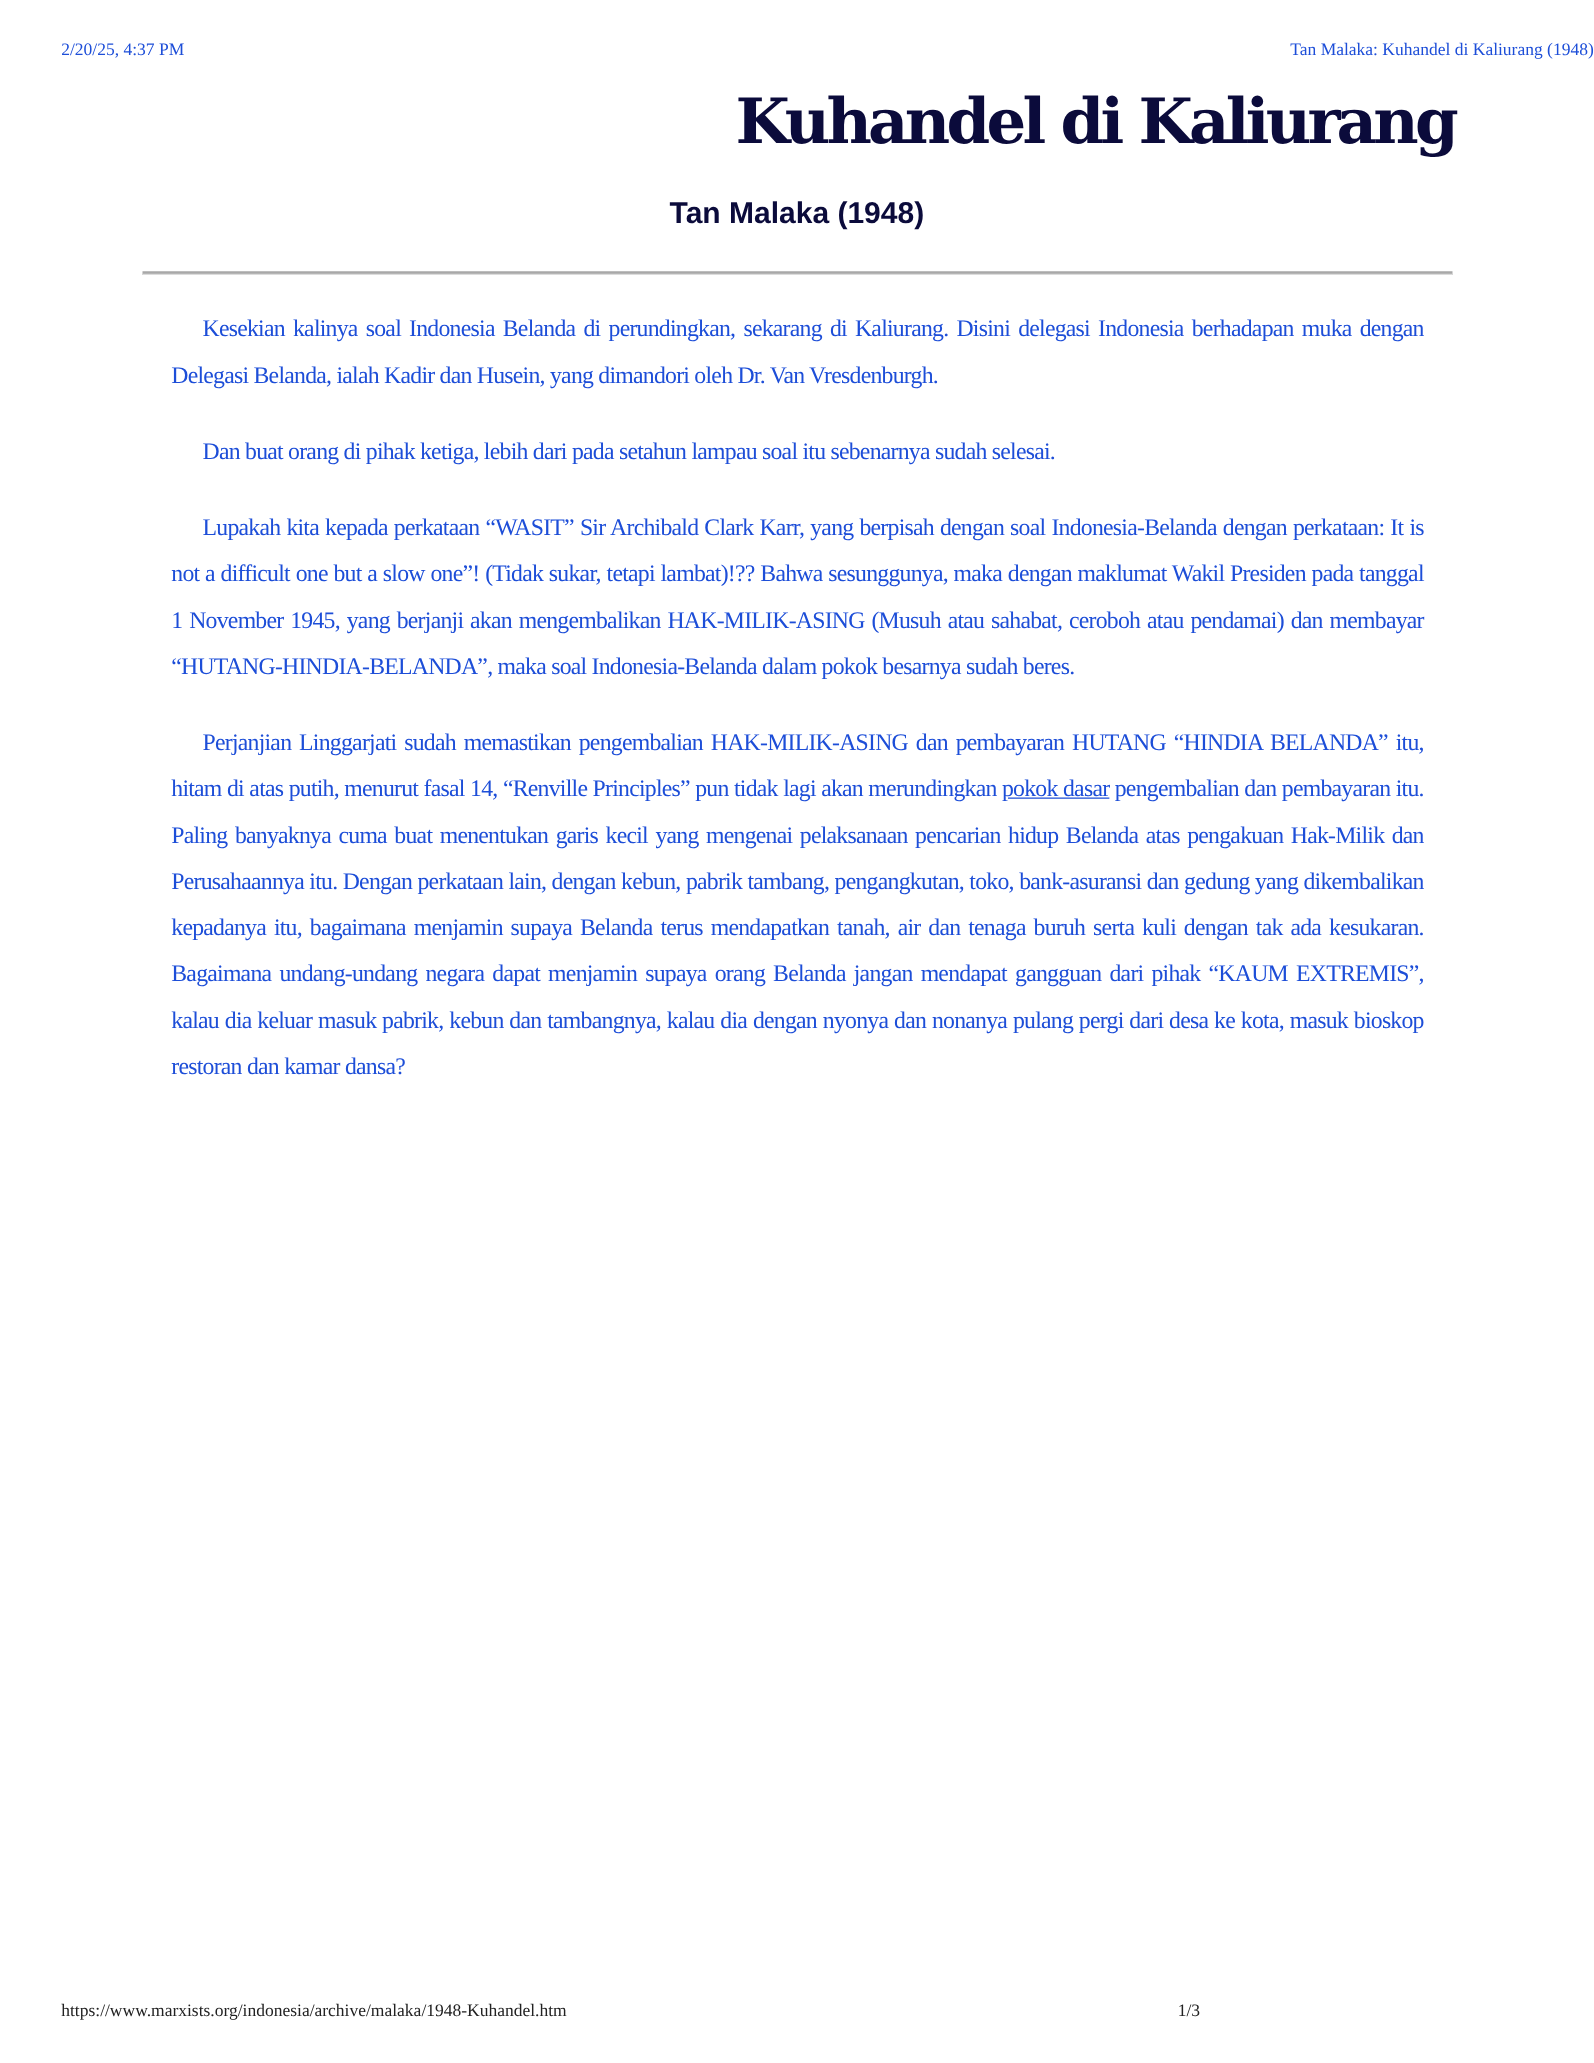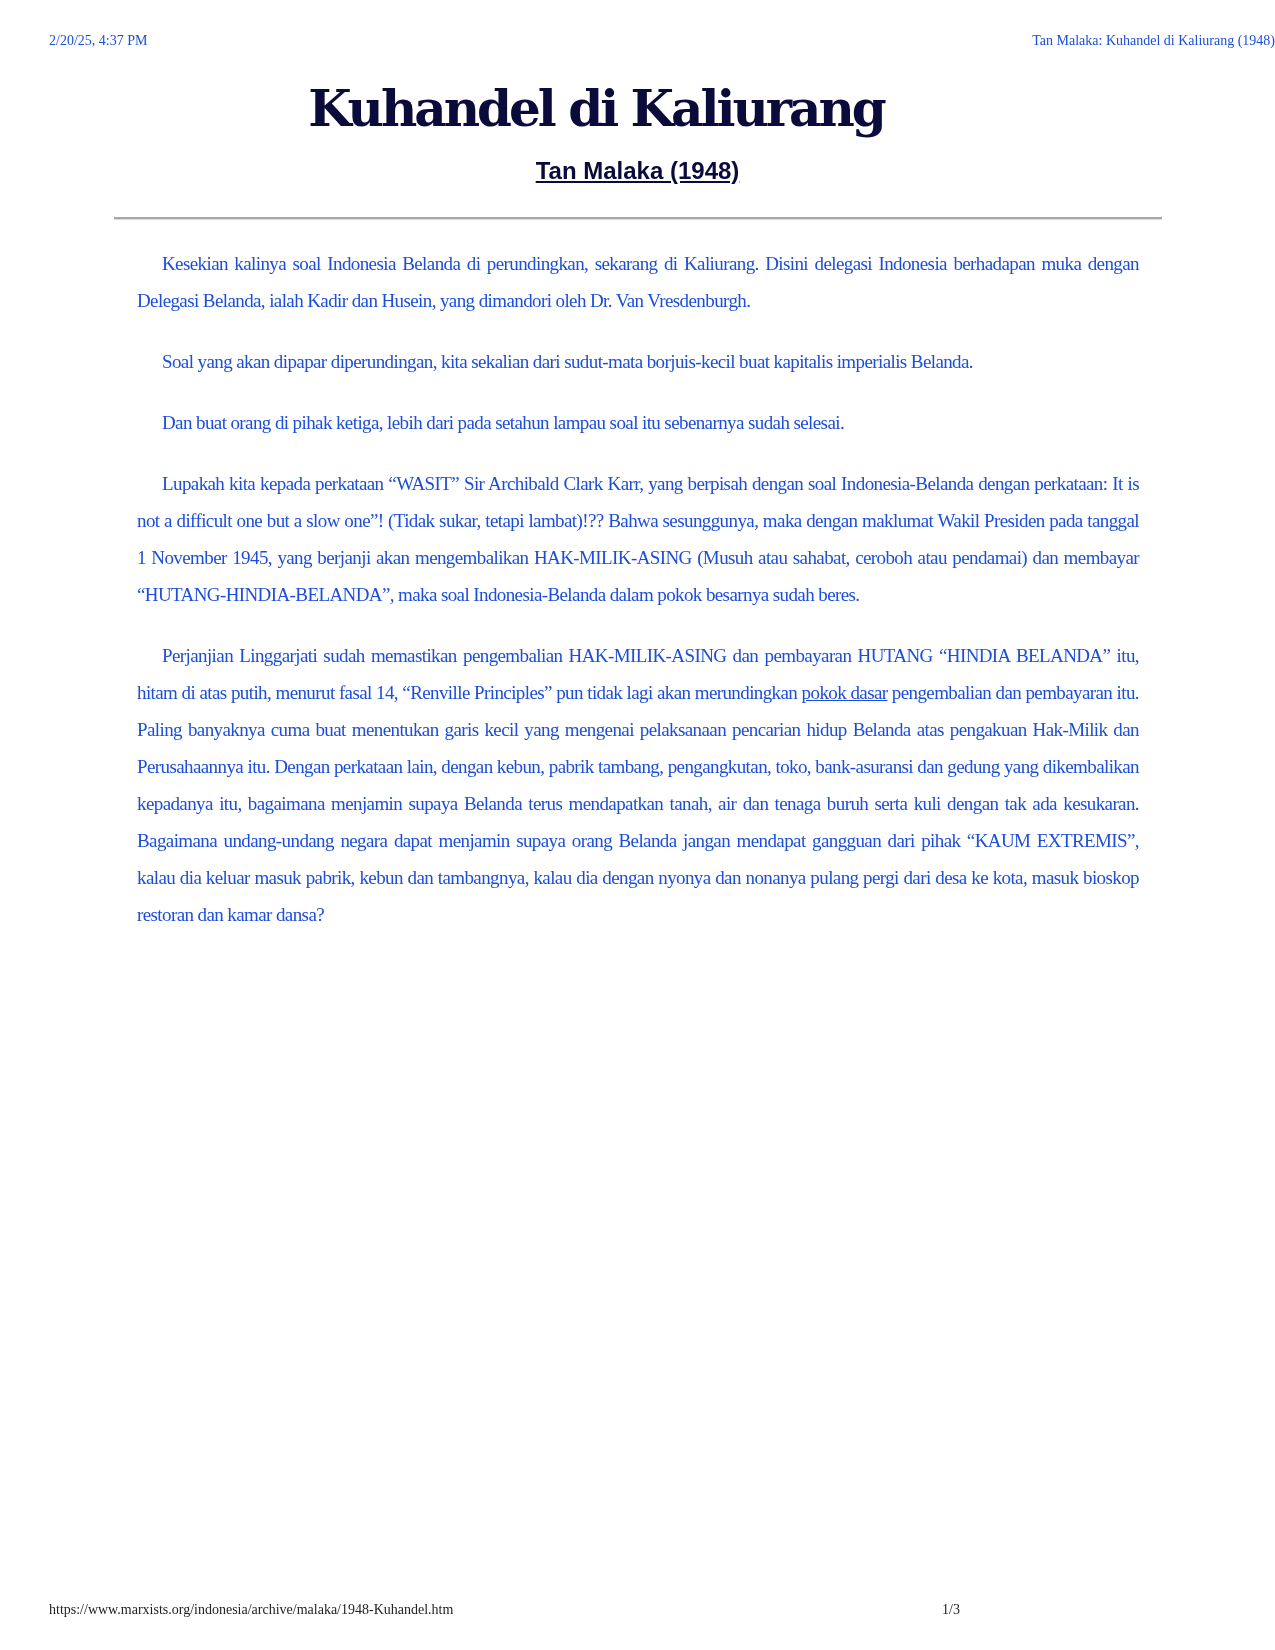"Kuhandel di Kaliurang" .title { margin: 16px -> 4px; text-align: center -> right }
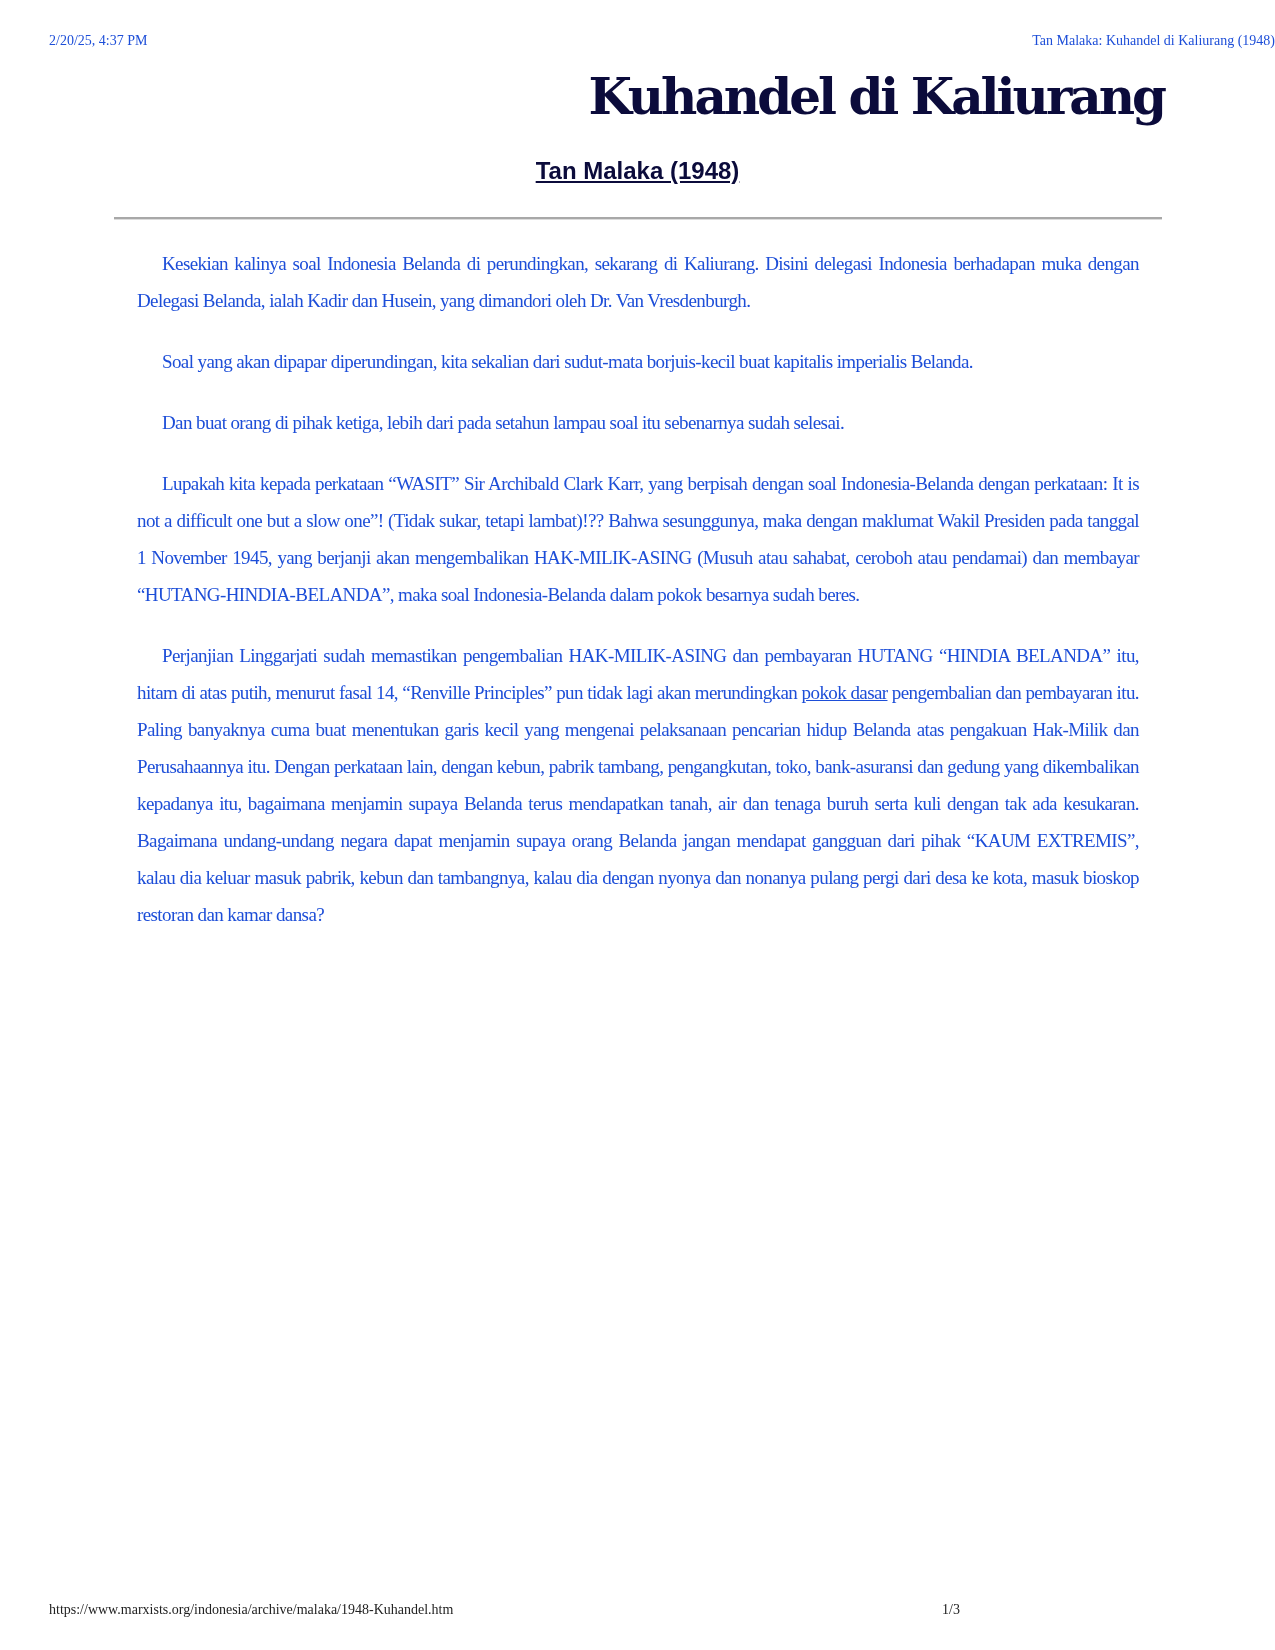"Tan Malaka (1948)" .author { text-decoration: underline -> none }
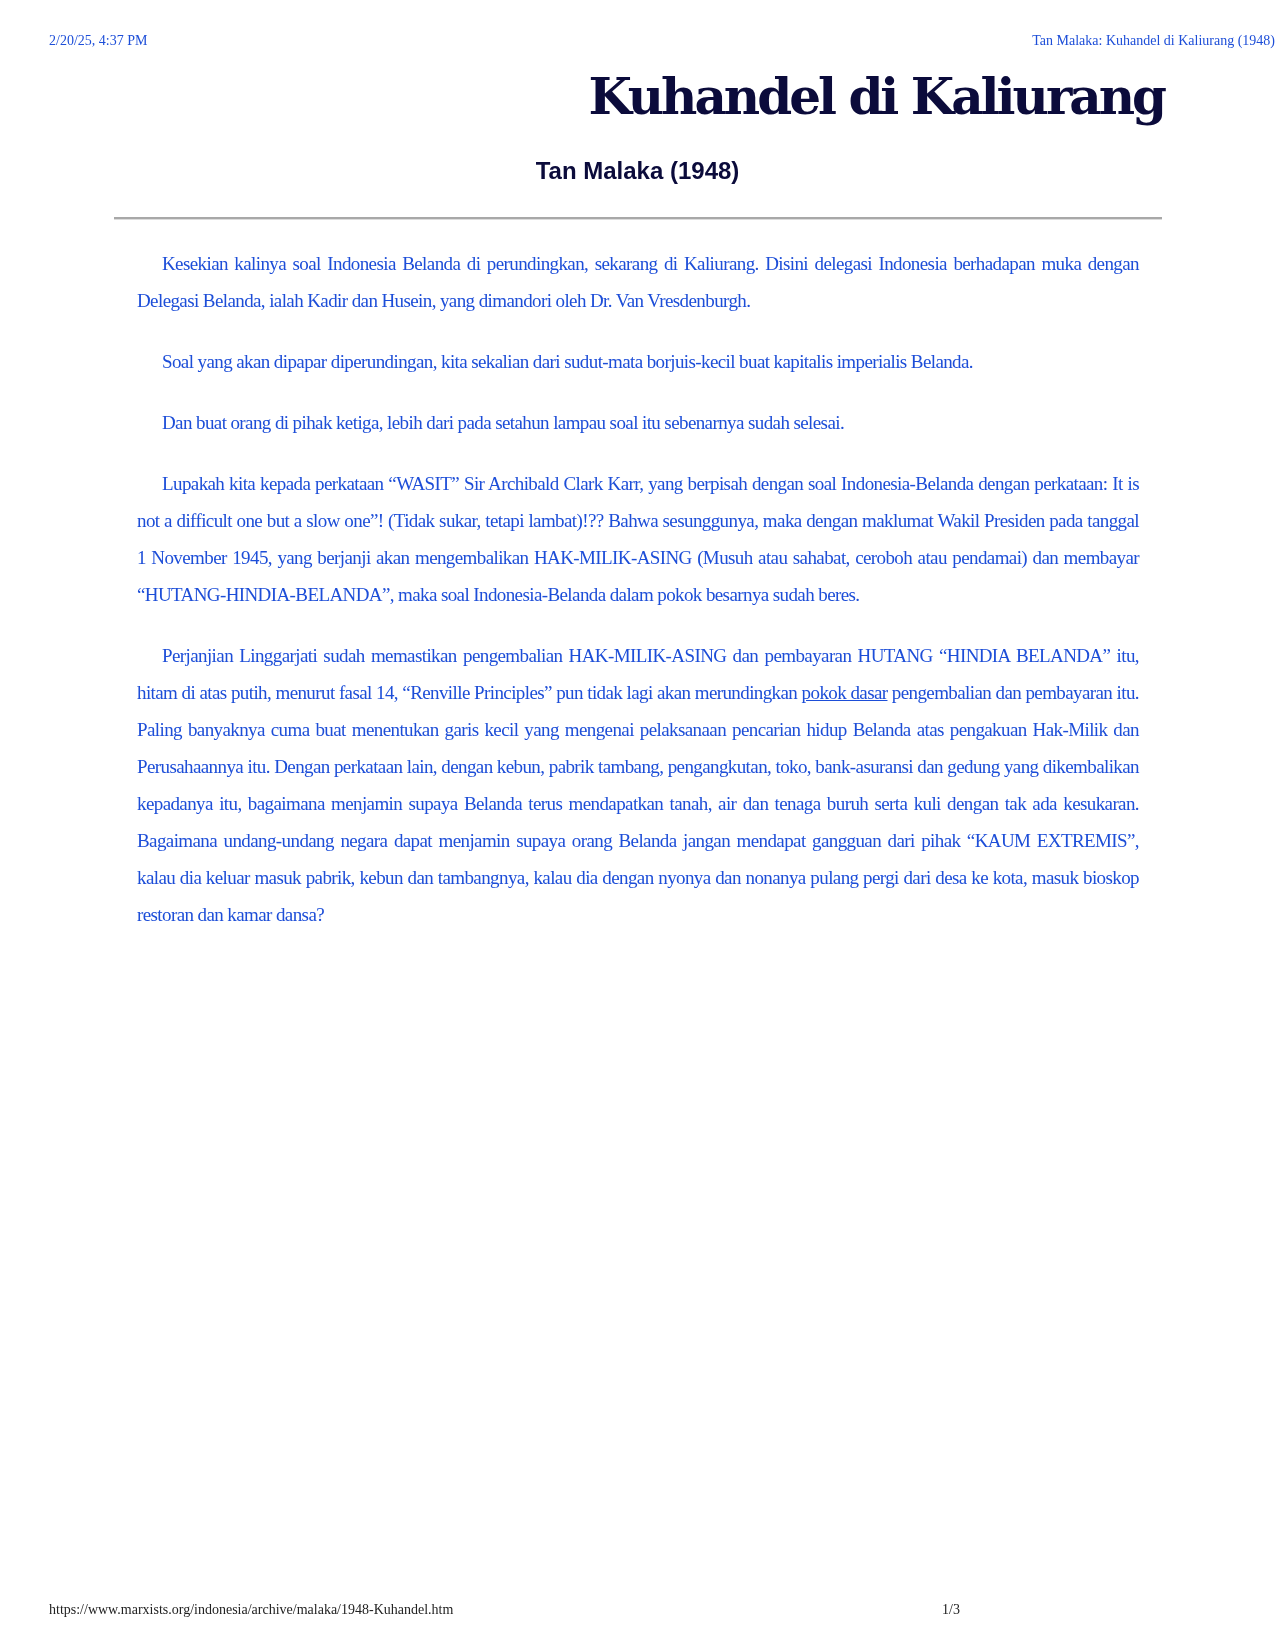"Soal yang akan dipapar diperundingan," p { html: <p>Soal yang akan dipapar diperundingan, kita sekalian dari sudut-mata borjuis-kecil buat kapitalis imperialis Belanda.</p> -> none }
